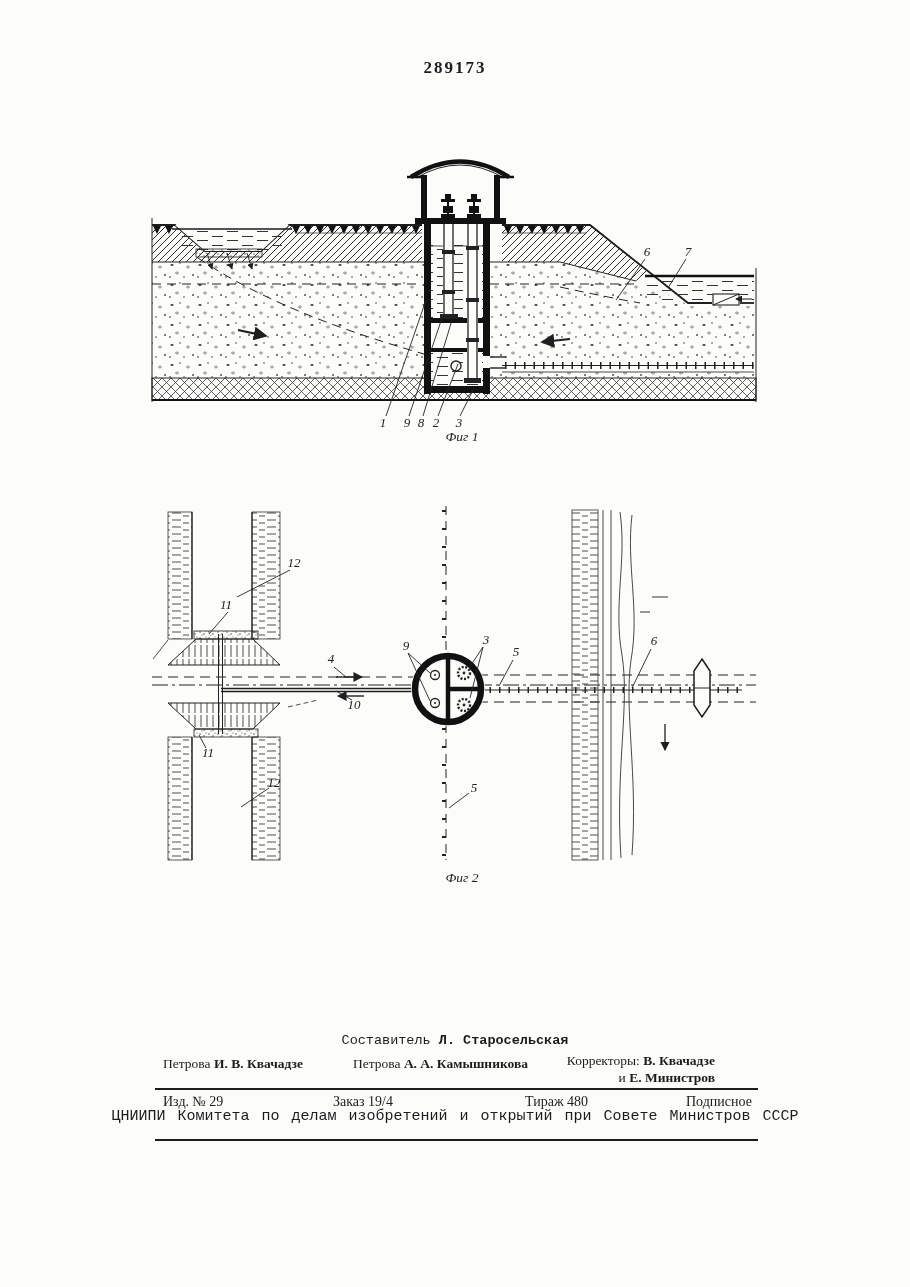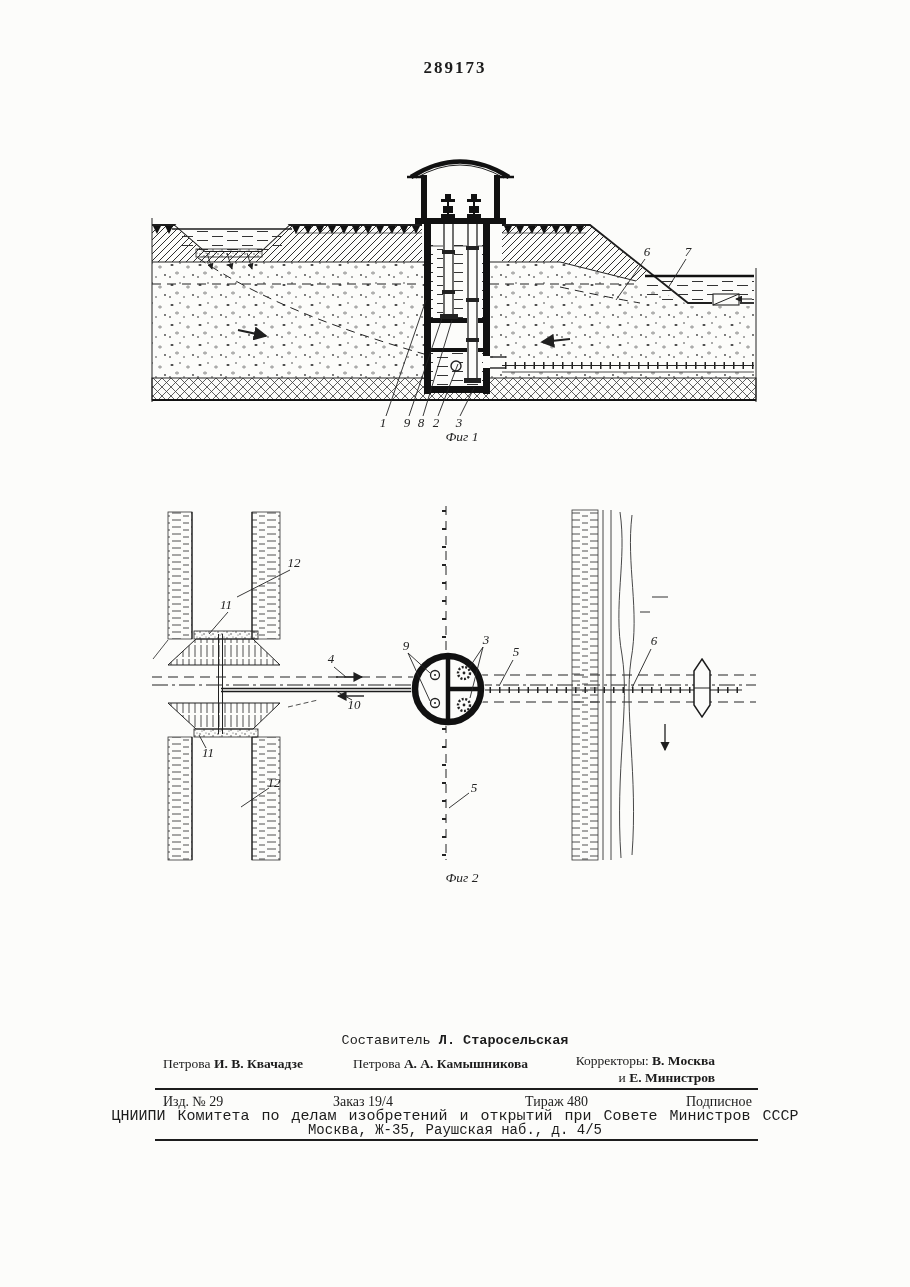"В. Москва" b { text: Москва -> Квачадзе }
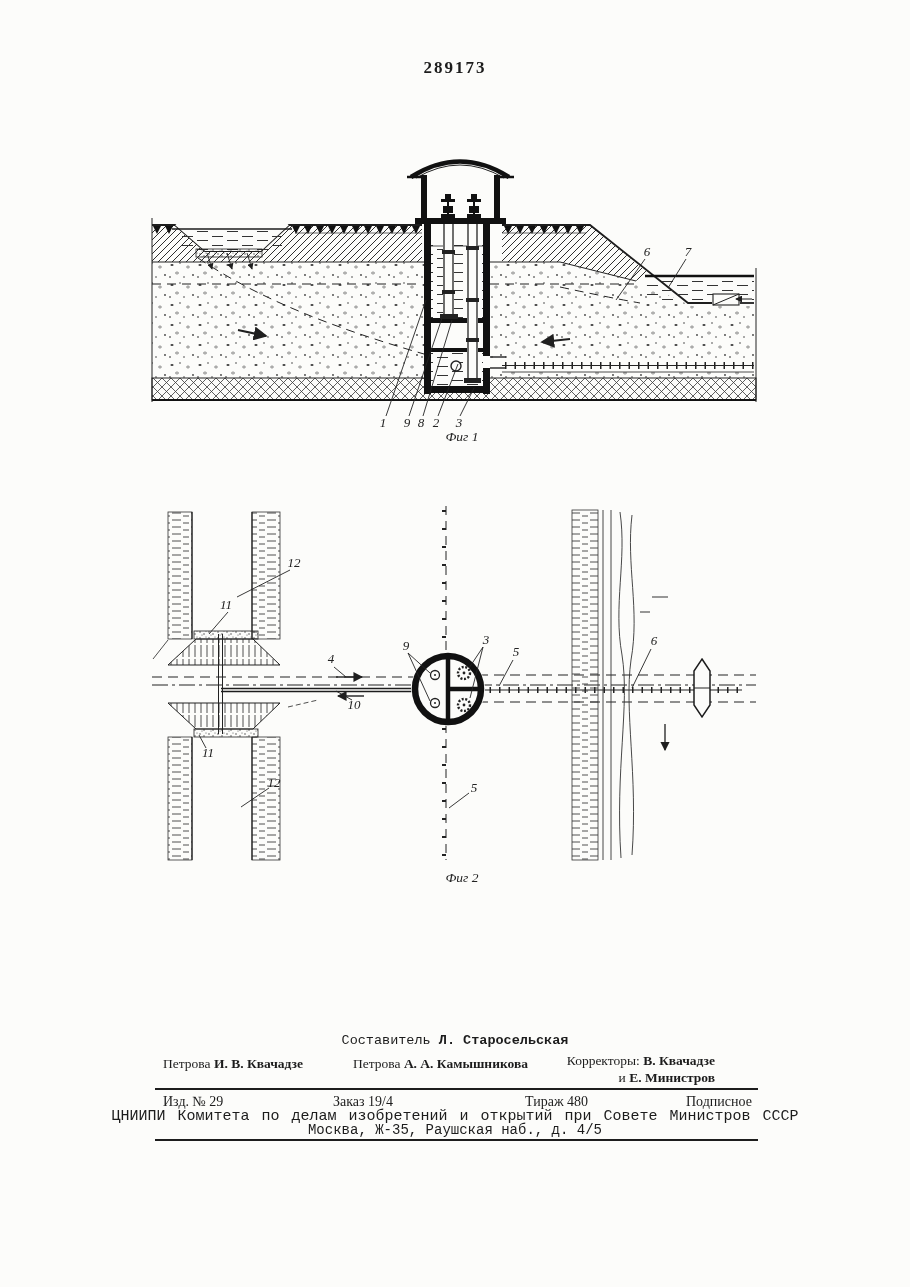"Москва, Ж-35, Раушская наб., д." div.abs { html: <div>Москва, Ж-35, Раушская наб., д. 4/5</div> -> none }
